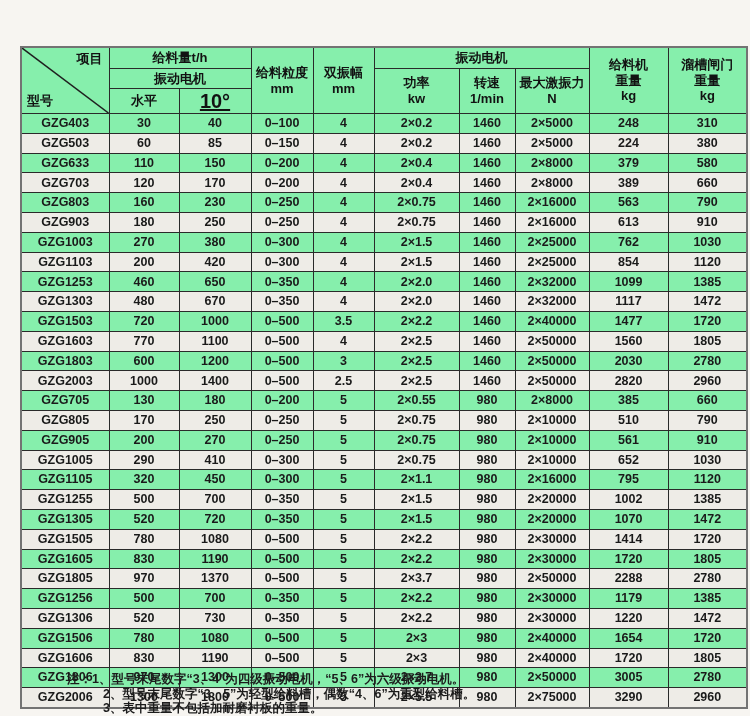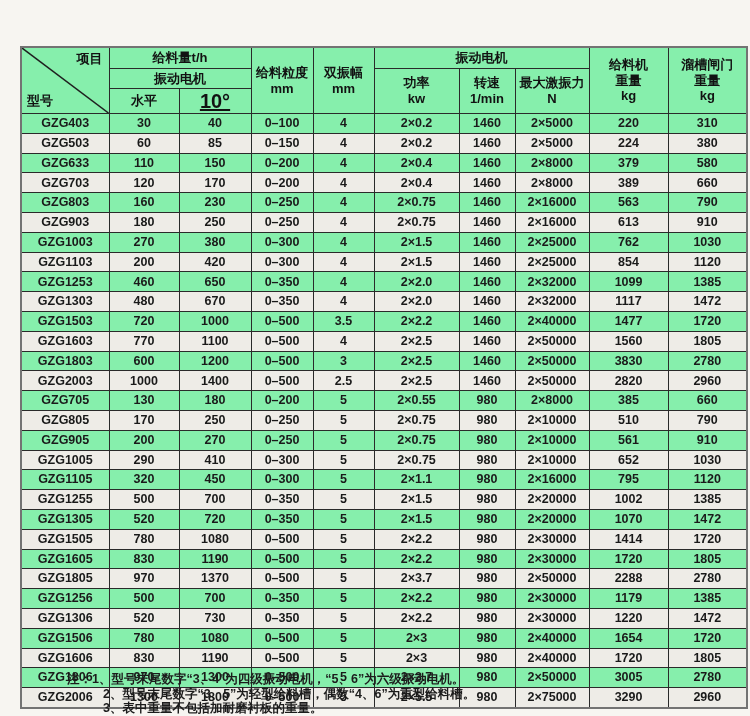"220" td { text: 220 -> 248 }
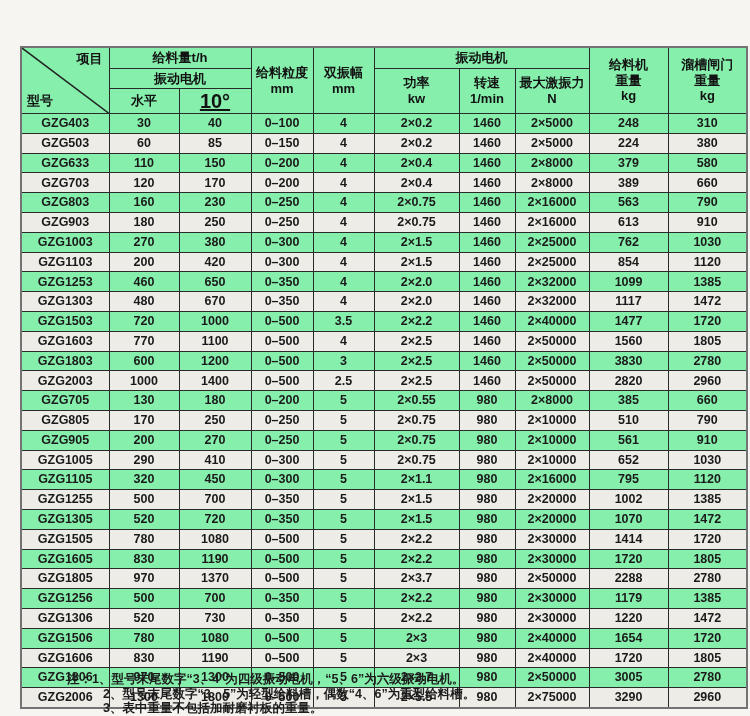"3830" td { text: 3830 -> 2030 }
